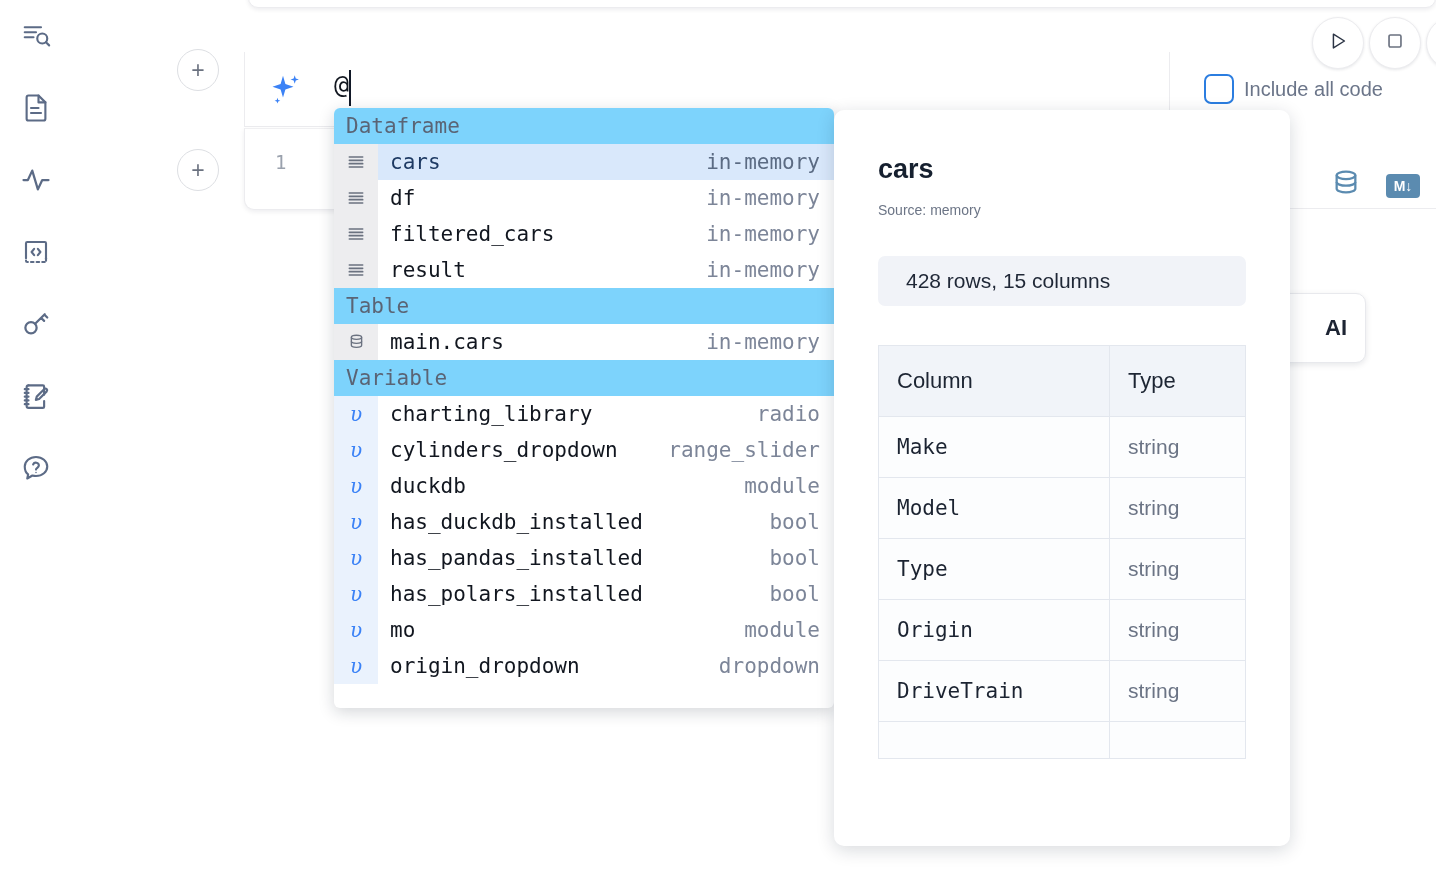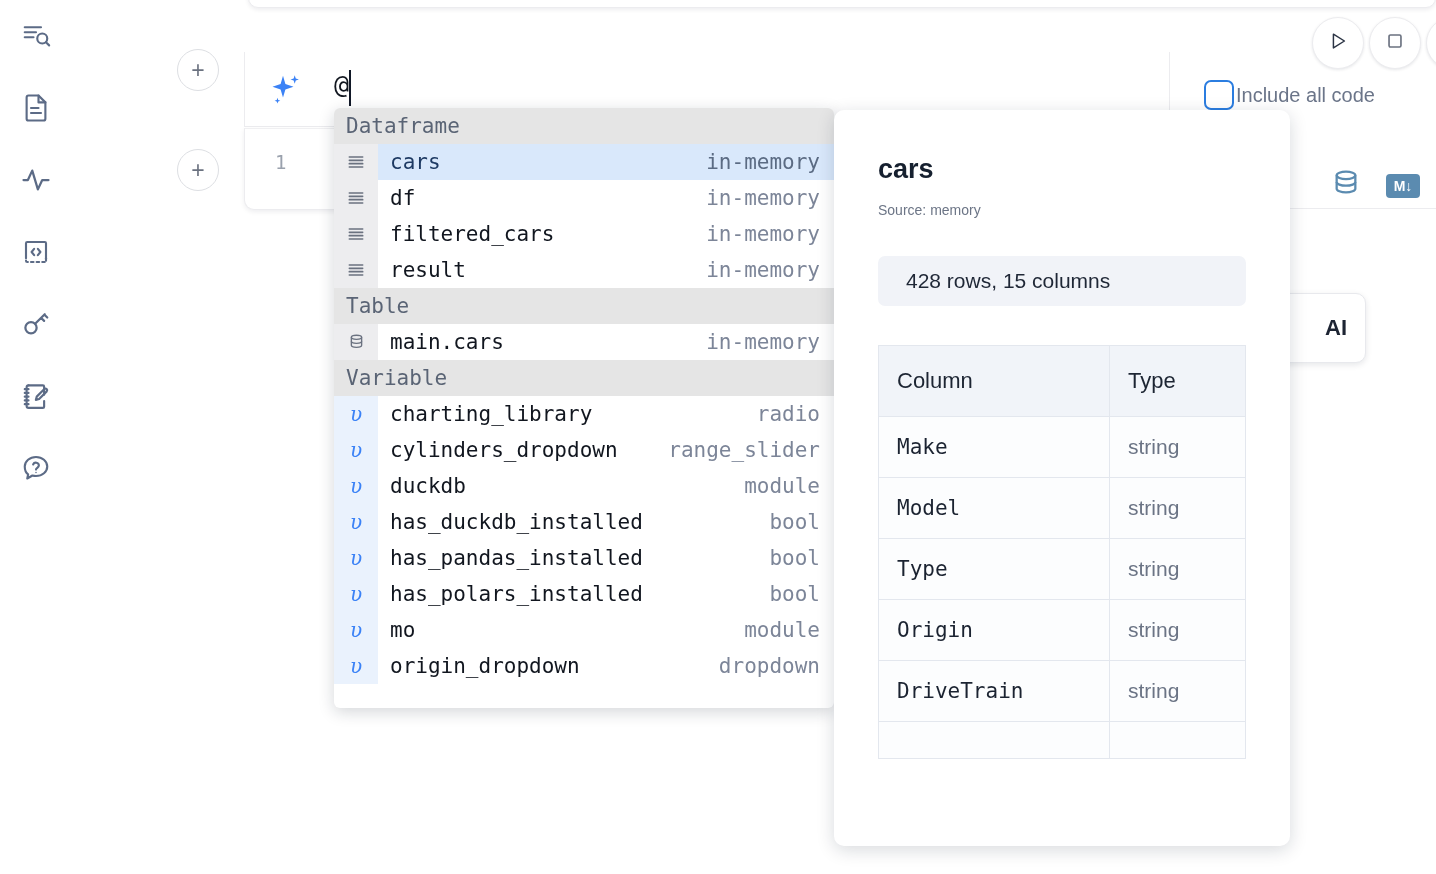"Include all code" .chk-row { gap: 2px -> 10px; margin-top: 6px -> none }
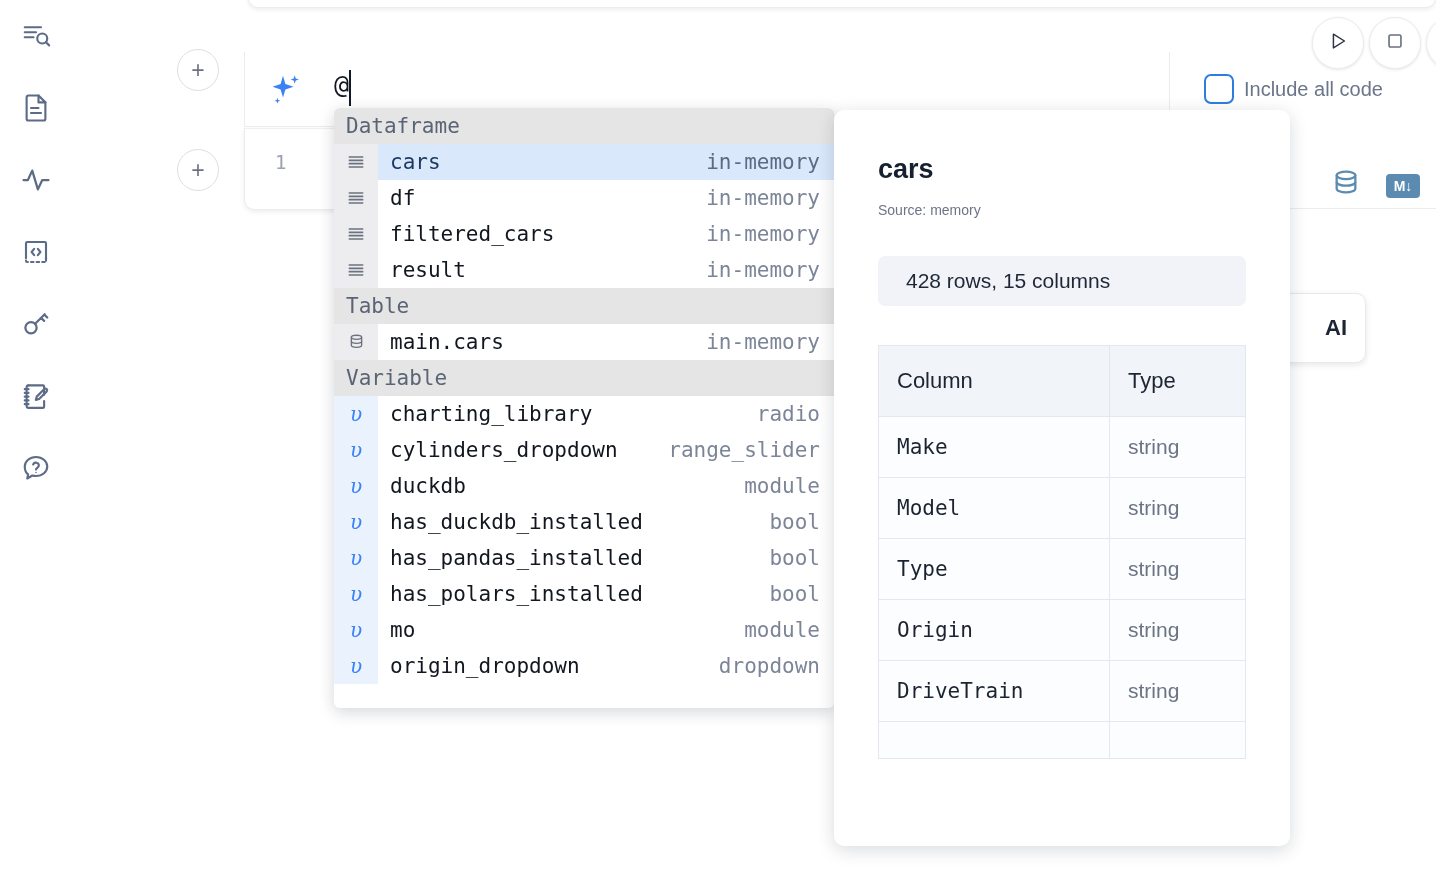"Dataframe" .ac-section { background: #e5e5e5 -> #7dd3fc }
